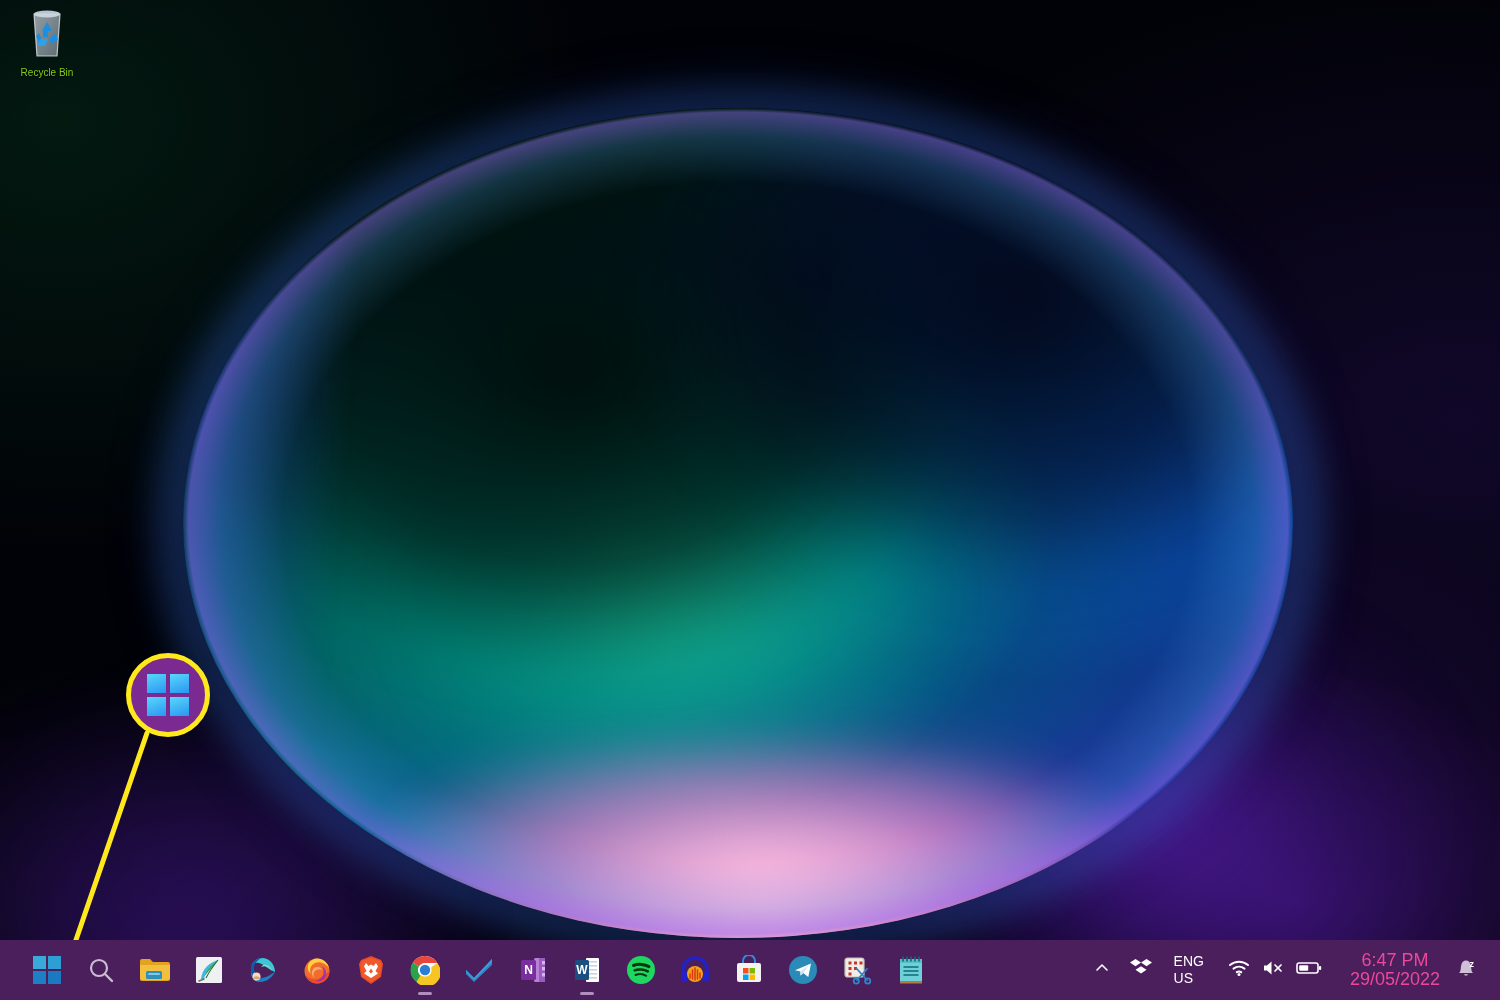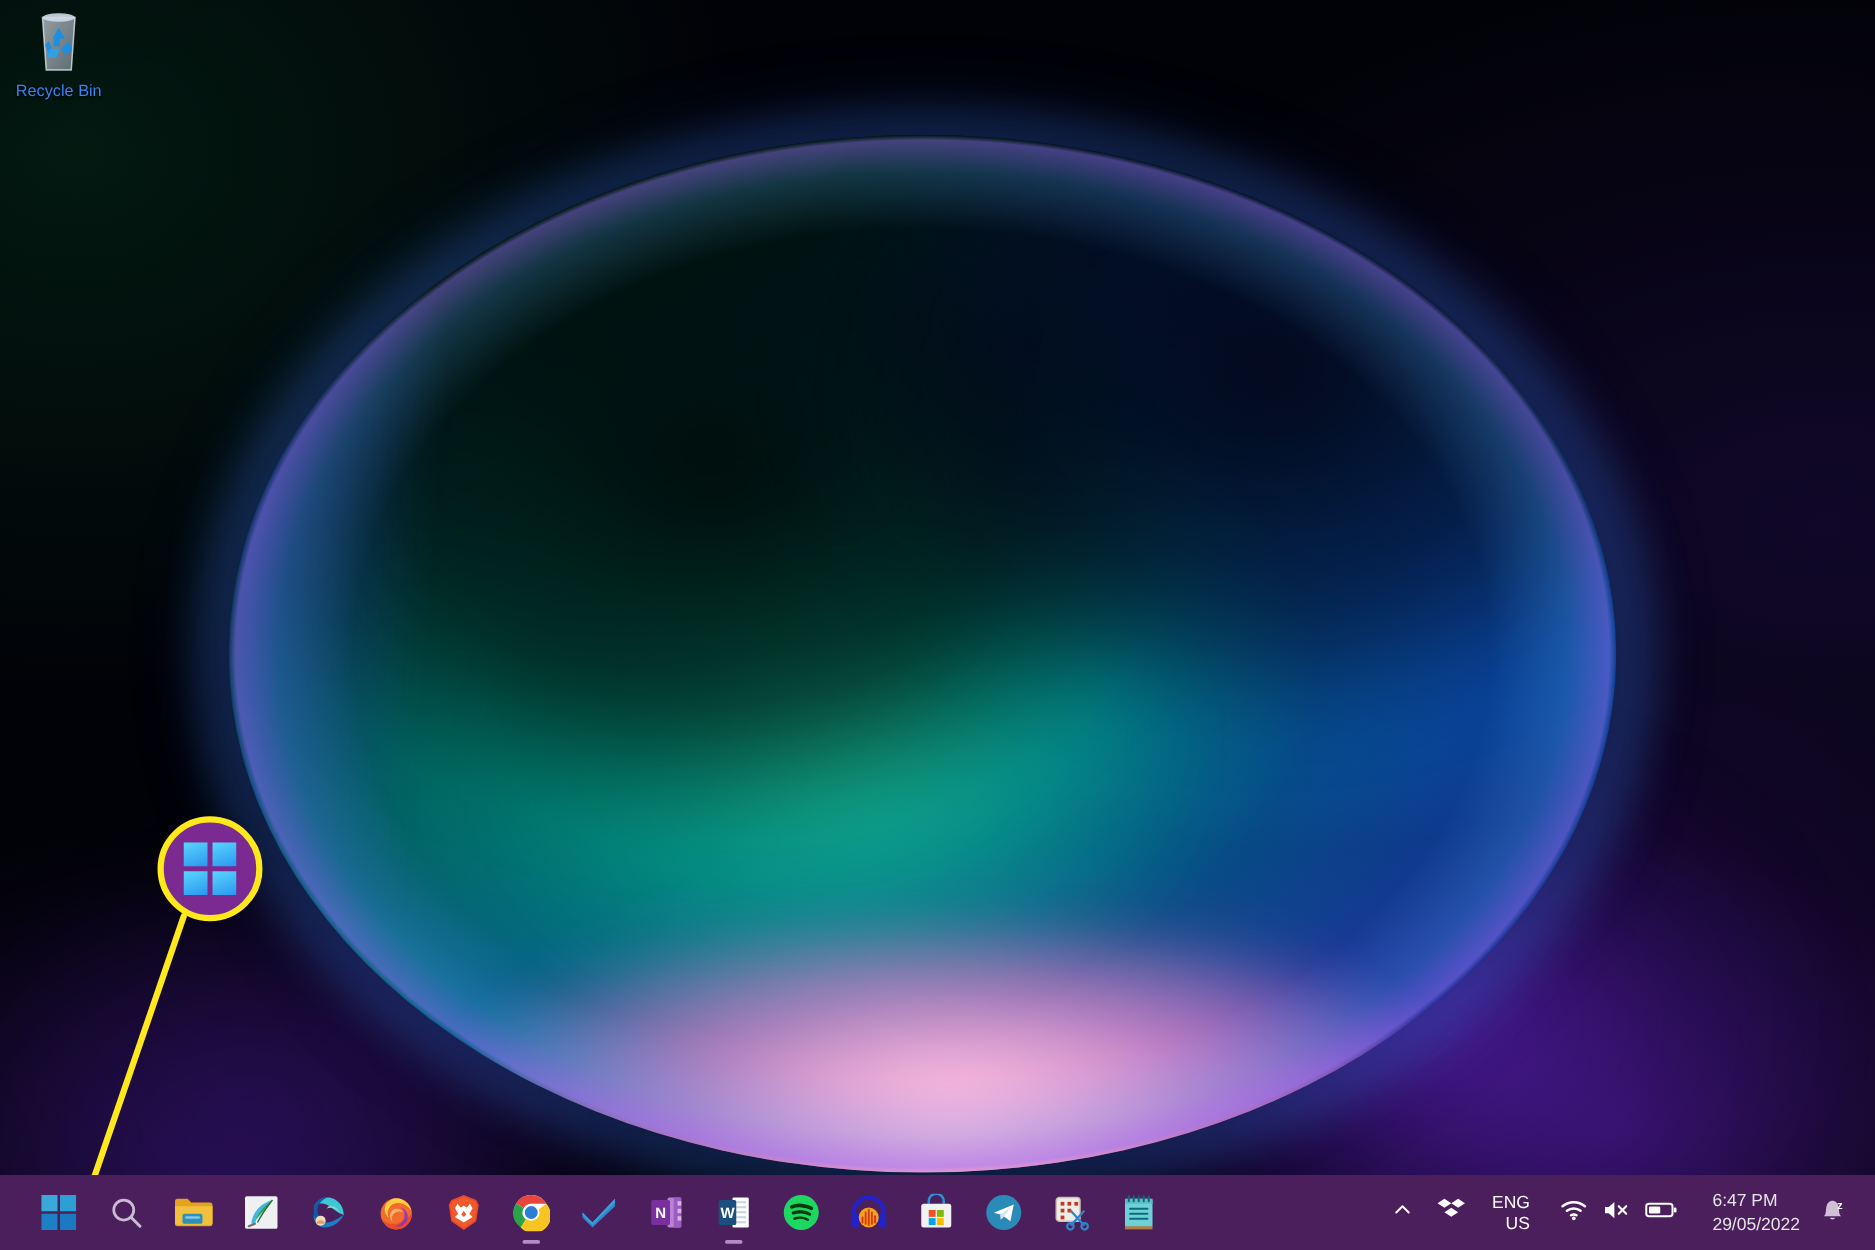"Recycle Bin" .desk-icon .label { color: #3b82f6 -> #84cc16; font-size: 13px -> 10px }
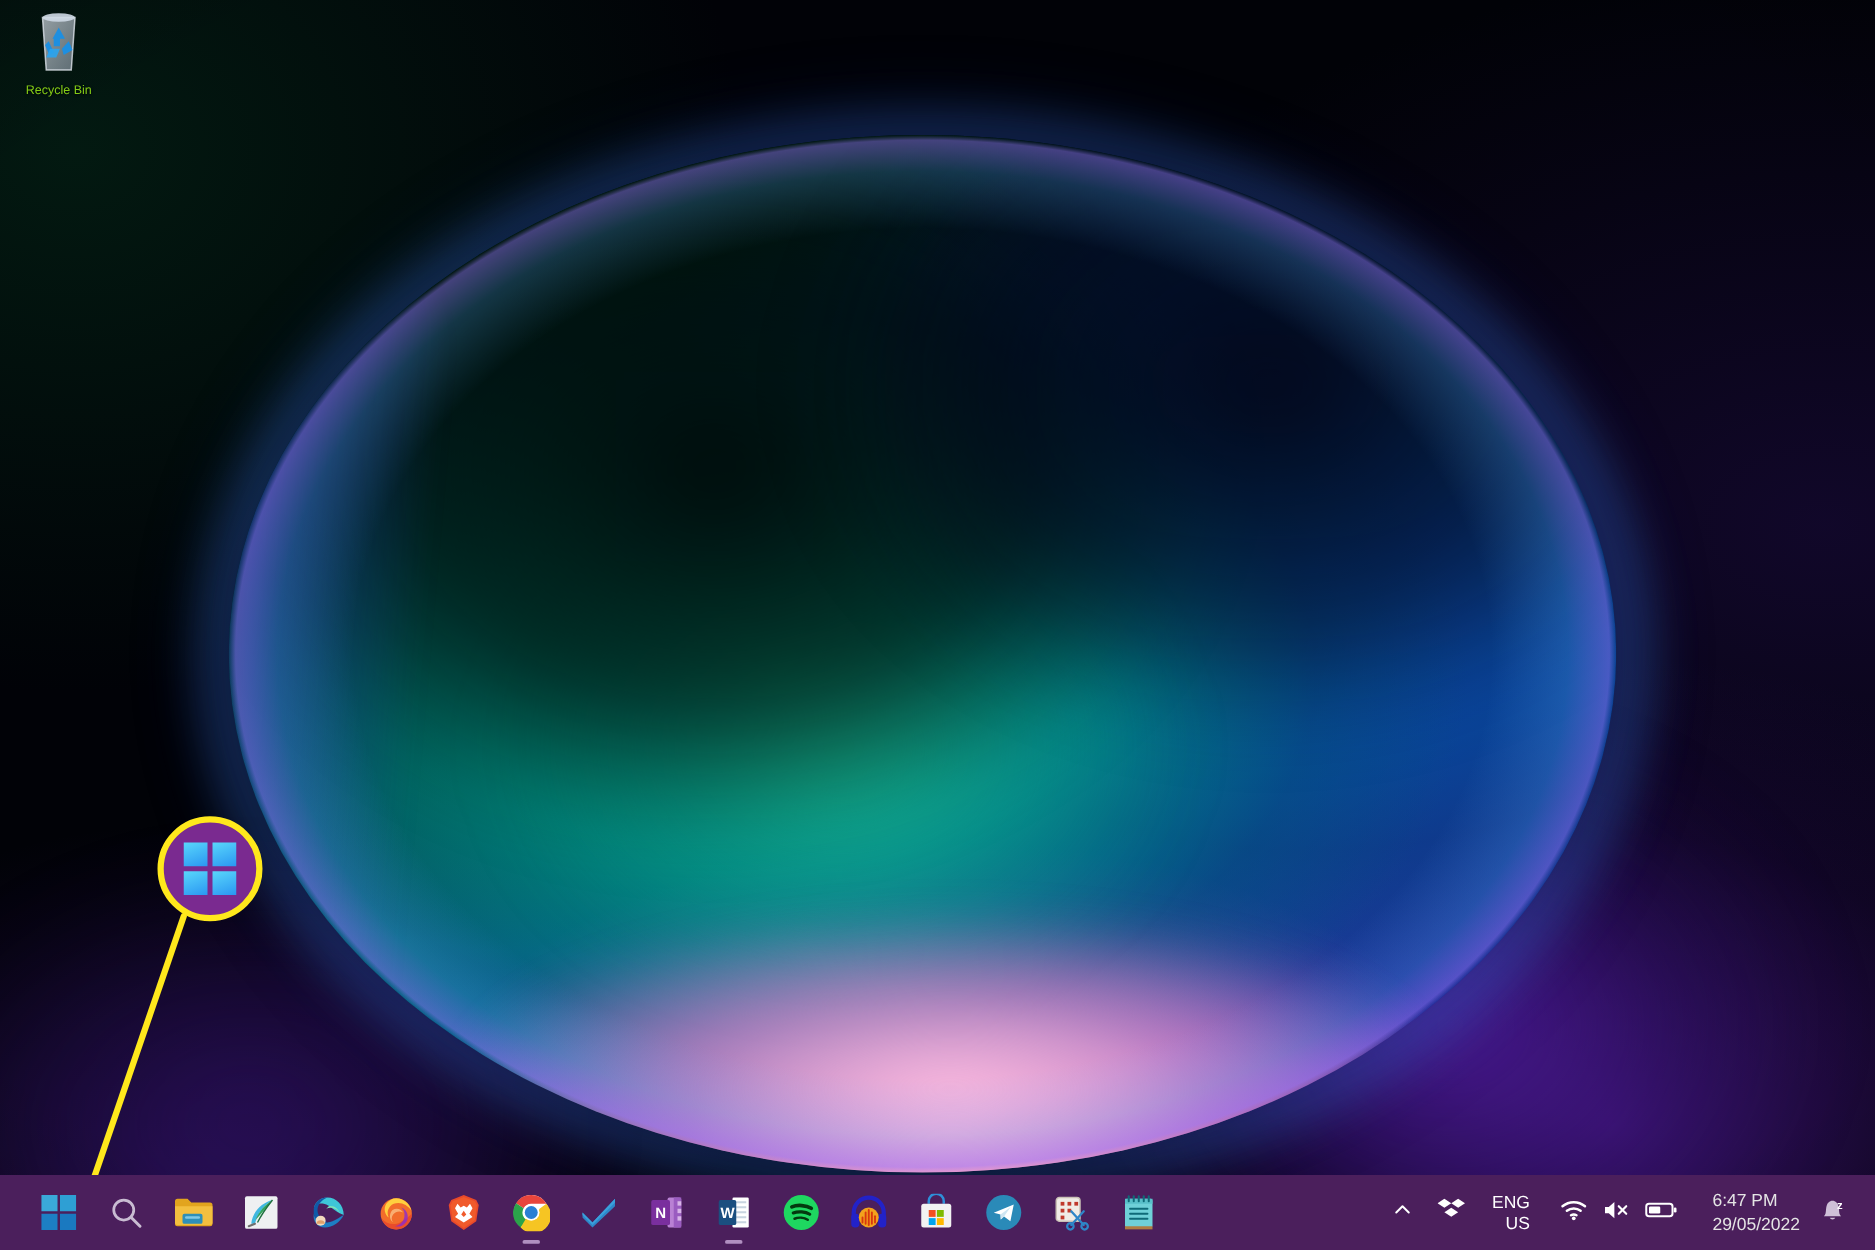"ENG" .tray-lang { text-align: right -> left }
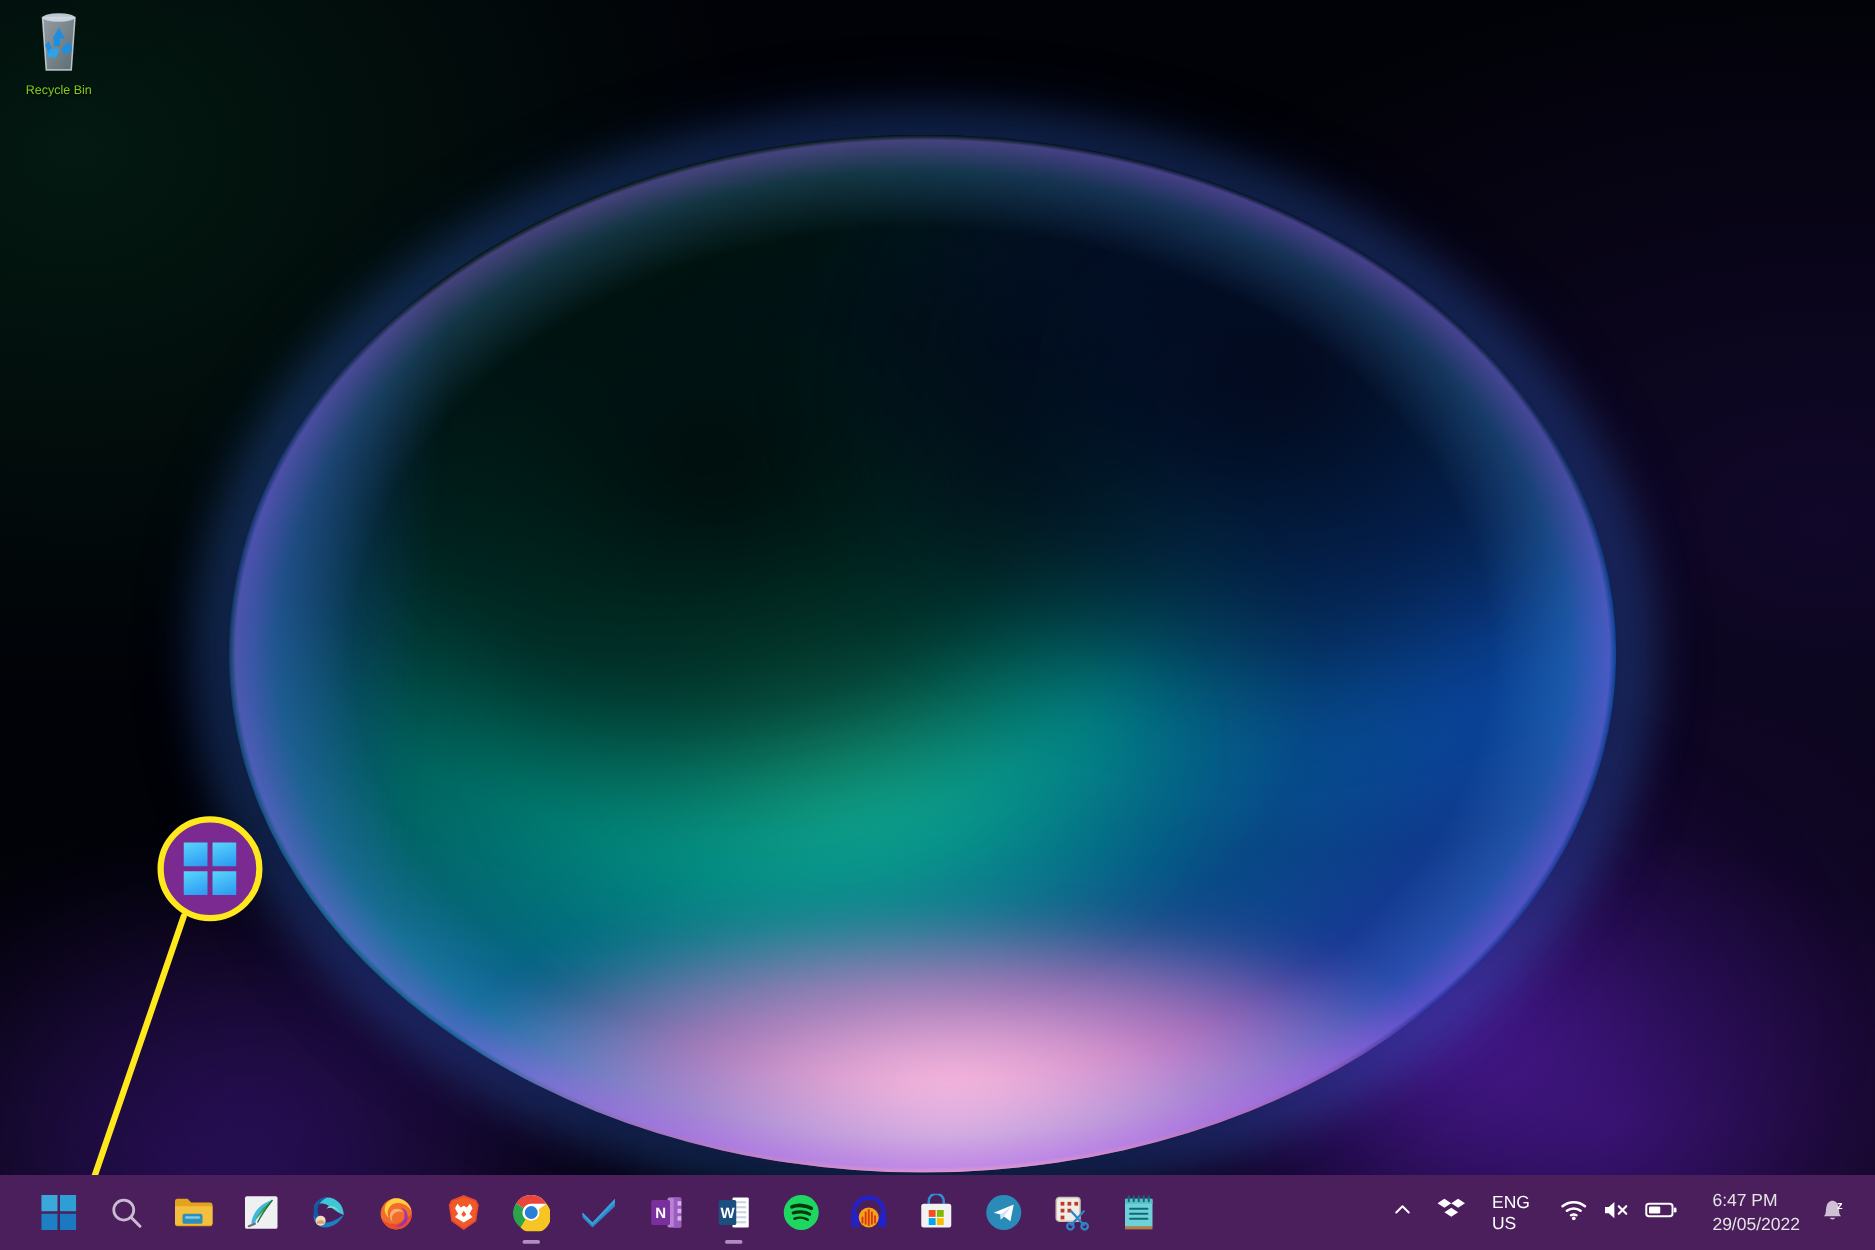"6:47 PM" .tray-clock { color: #e5e5e5 -> #ec4899; font-size: 14px -> 18px; text-align: left -> center }
